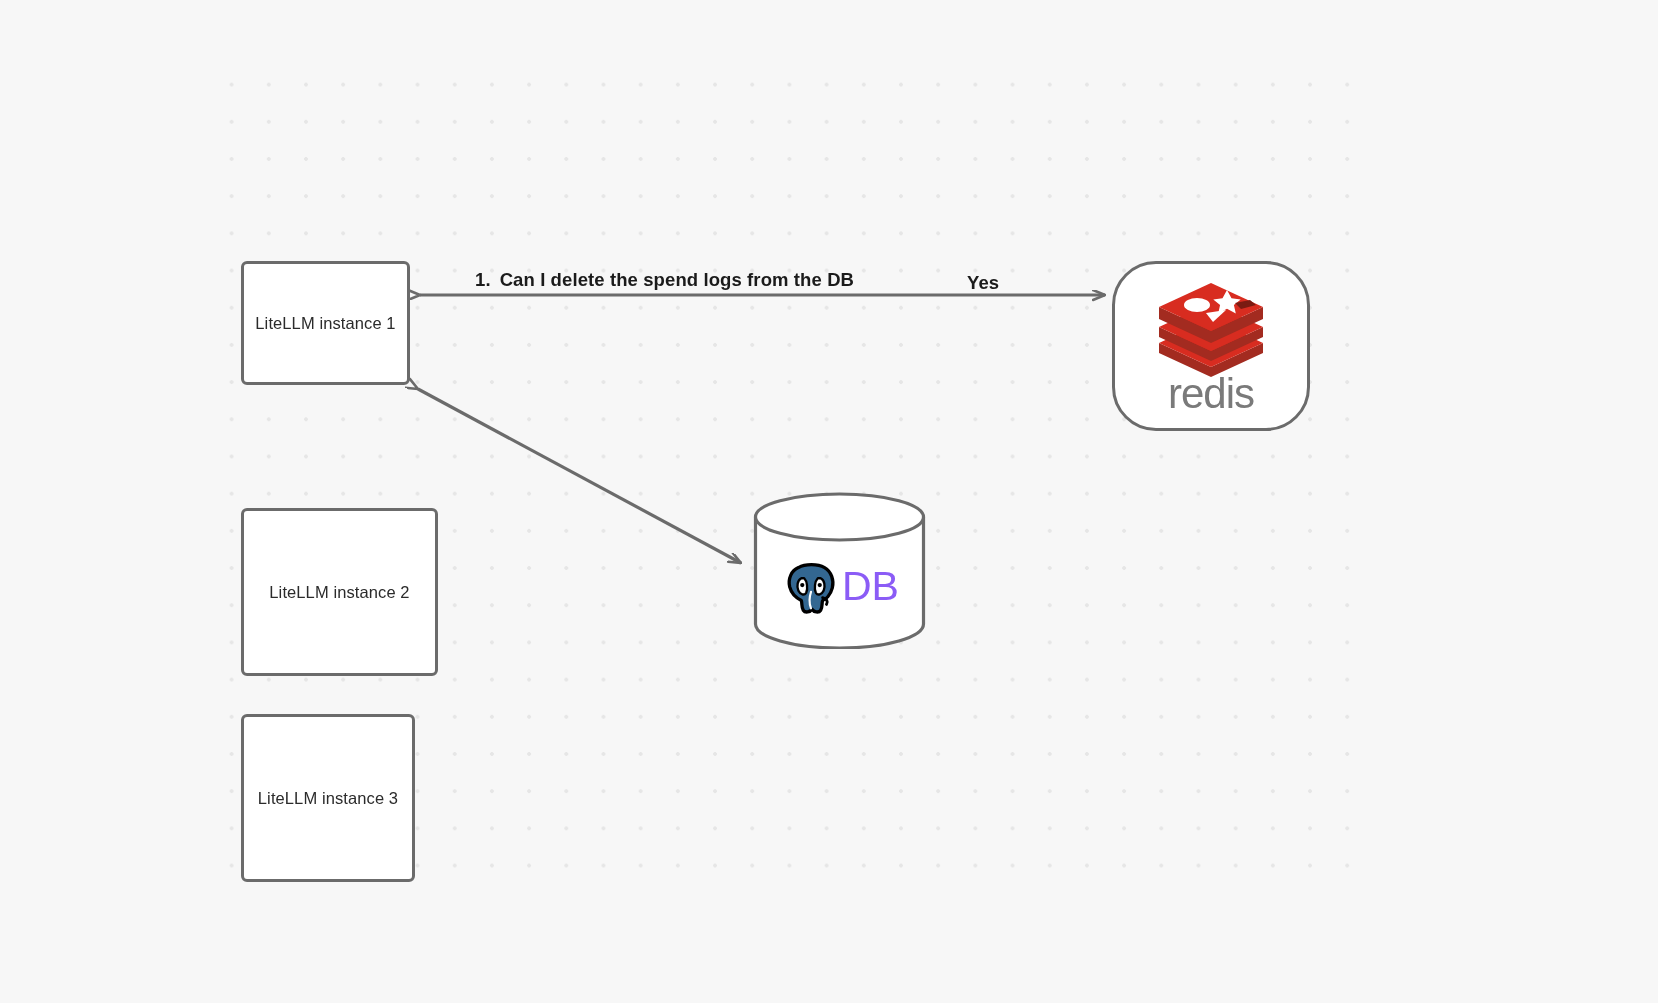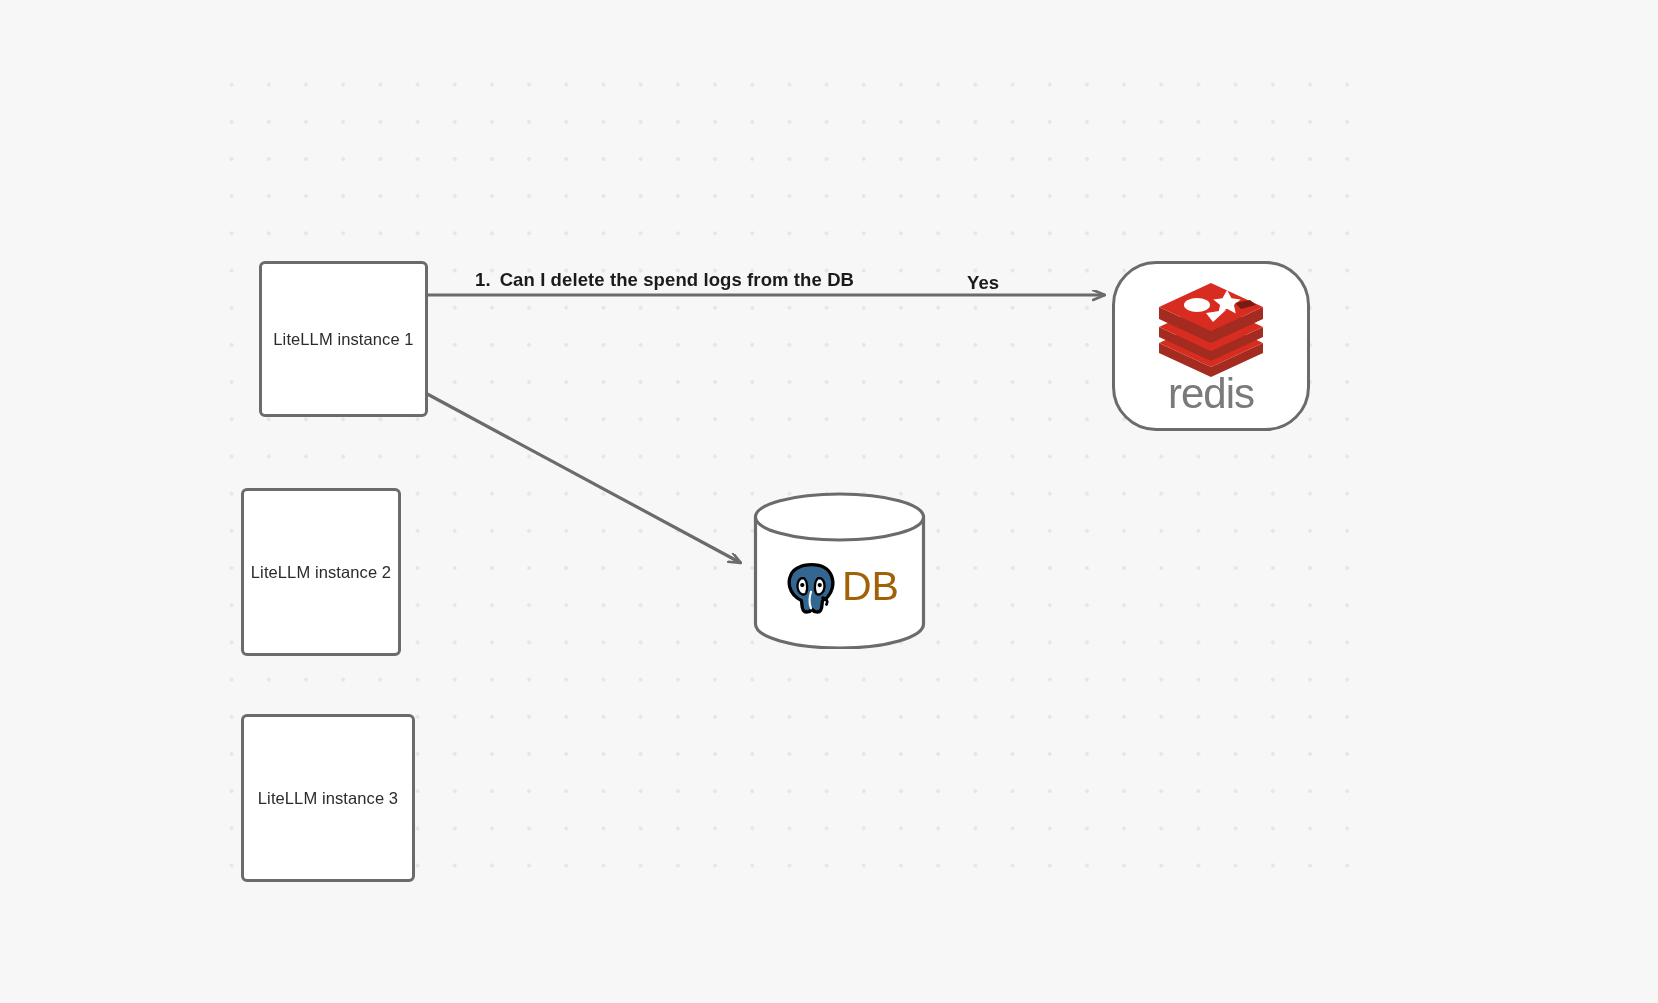"LiteLLM instance 1" #llm-1 { height: 156px -> 124px; margin-left: 18px -> none }
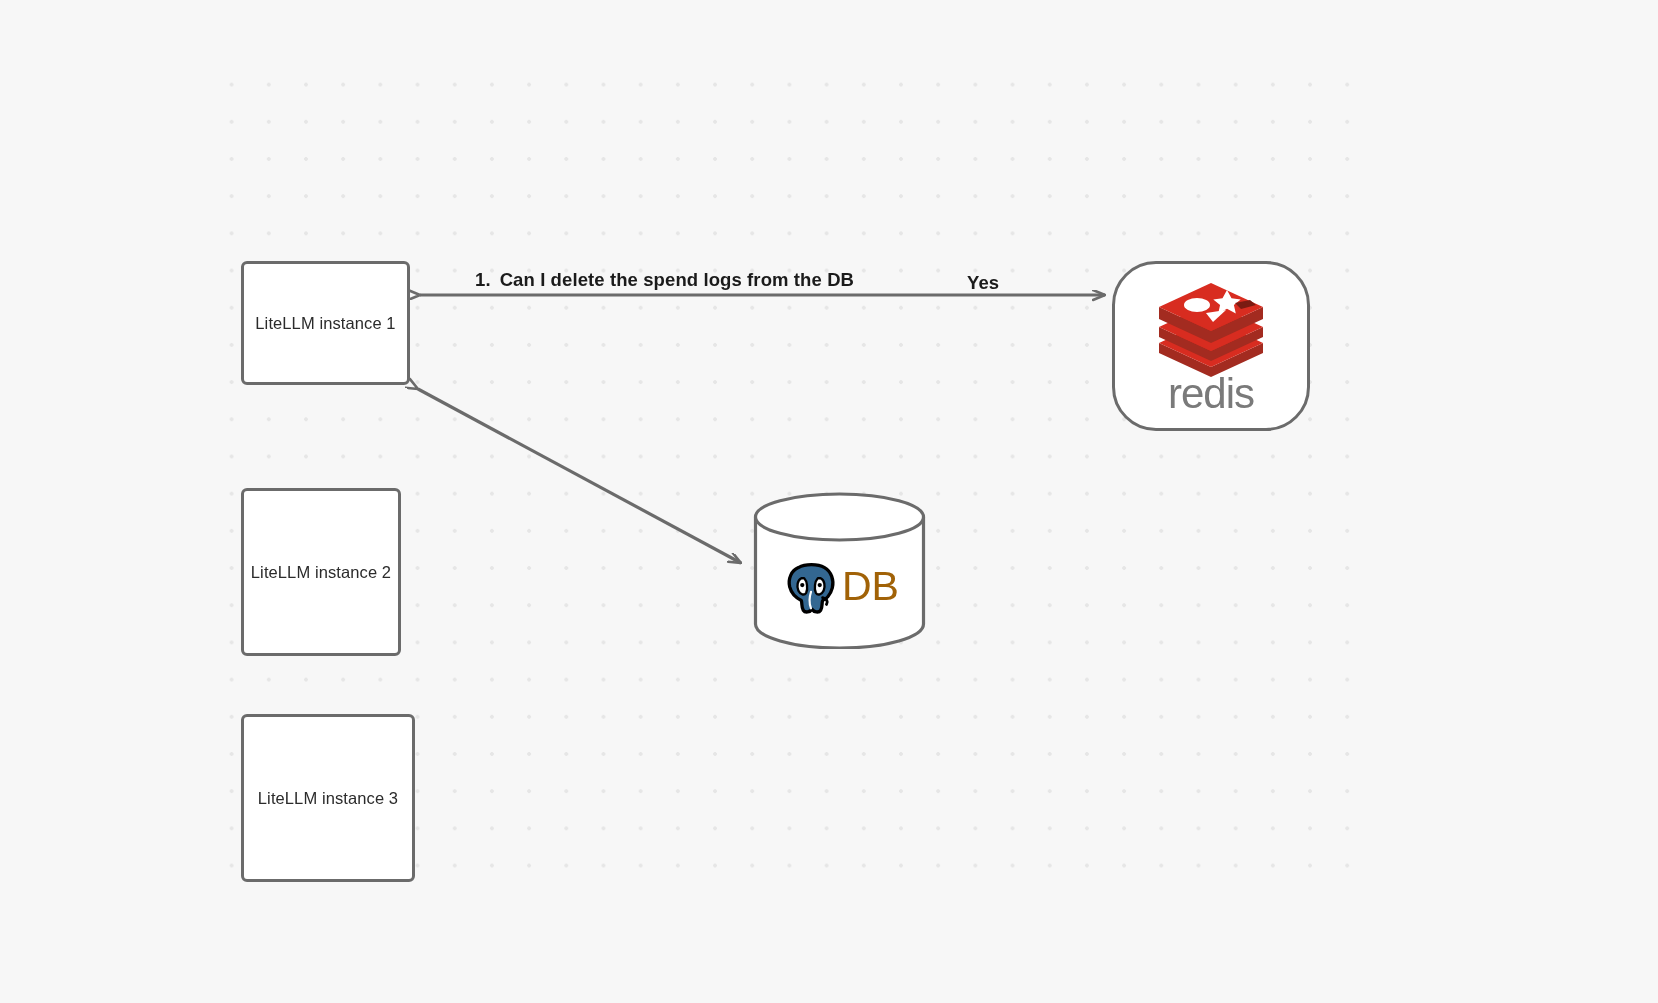"LiteLLM instance 2" #llm-2 { top: 488px -> 508px; width: 160px -> 197px }
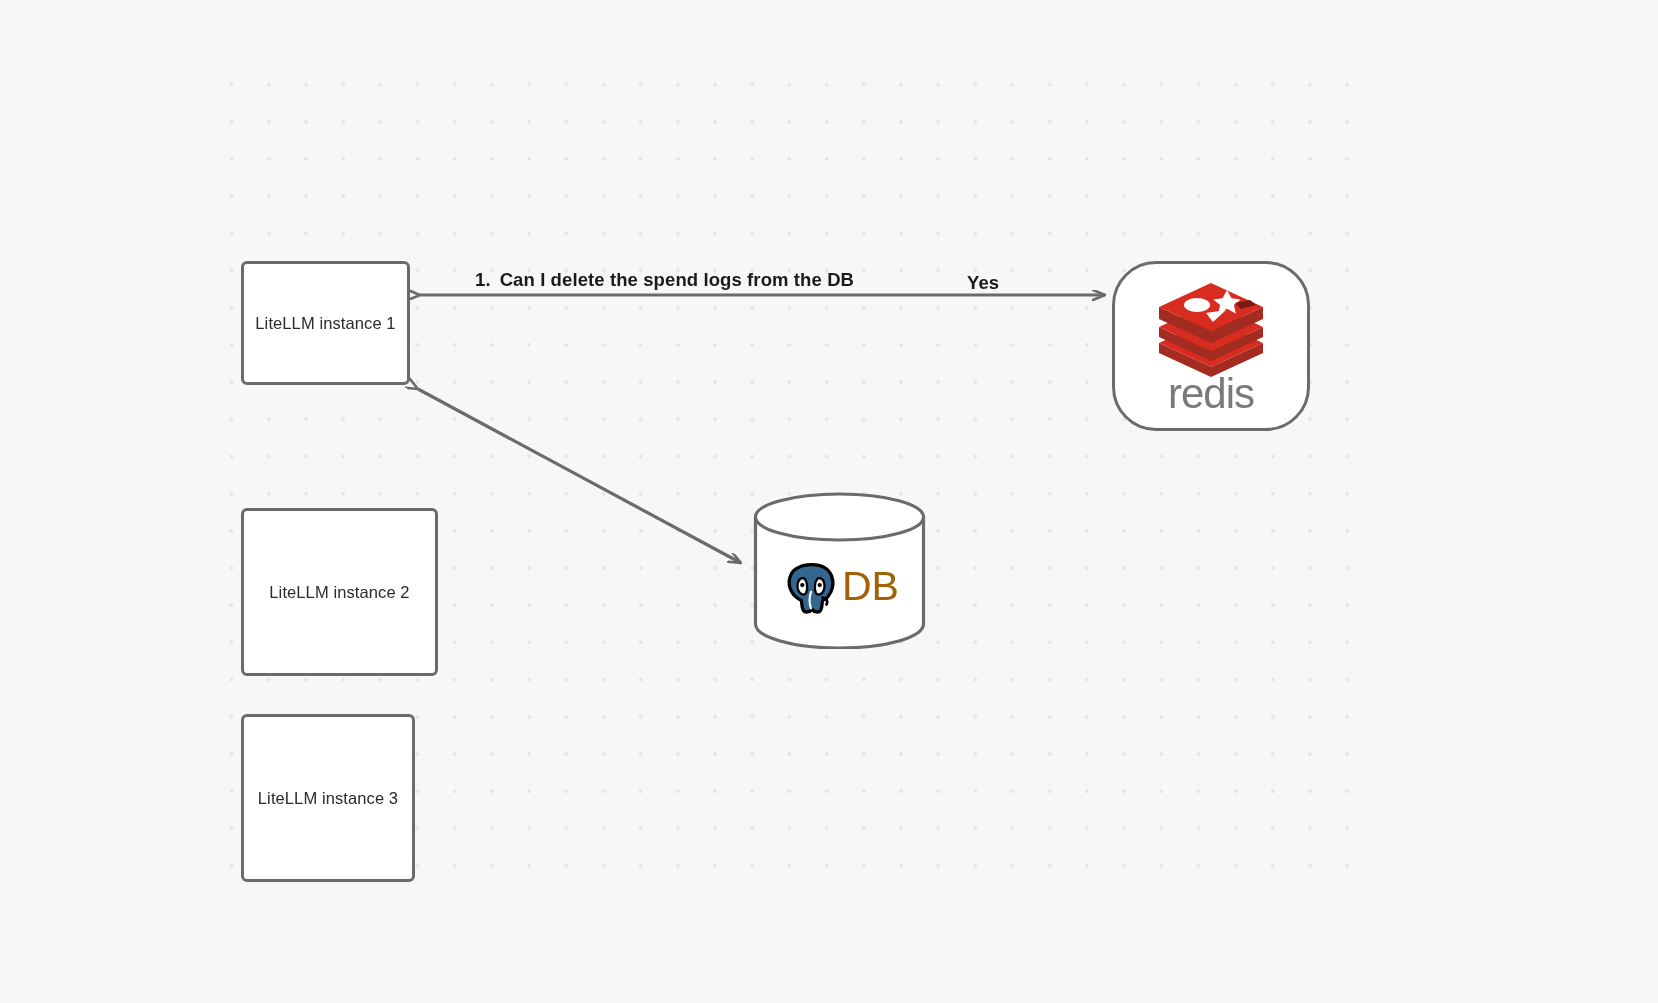"DB" #db-text { color: #a16207 -> #8b5cf6 }
